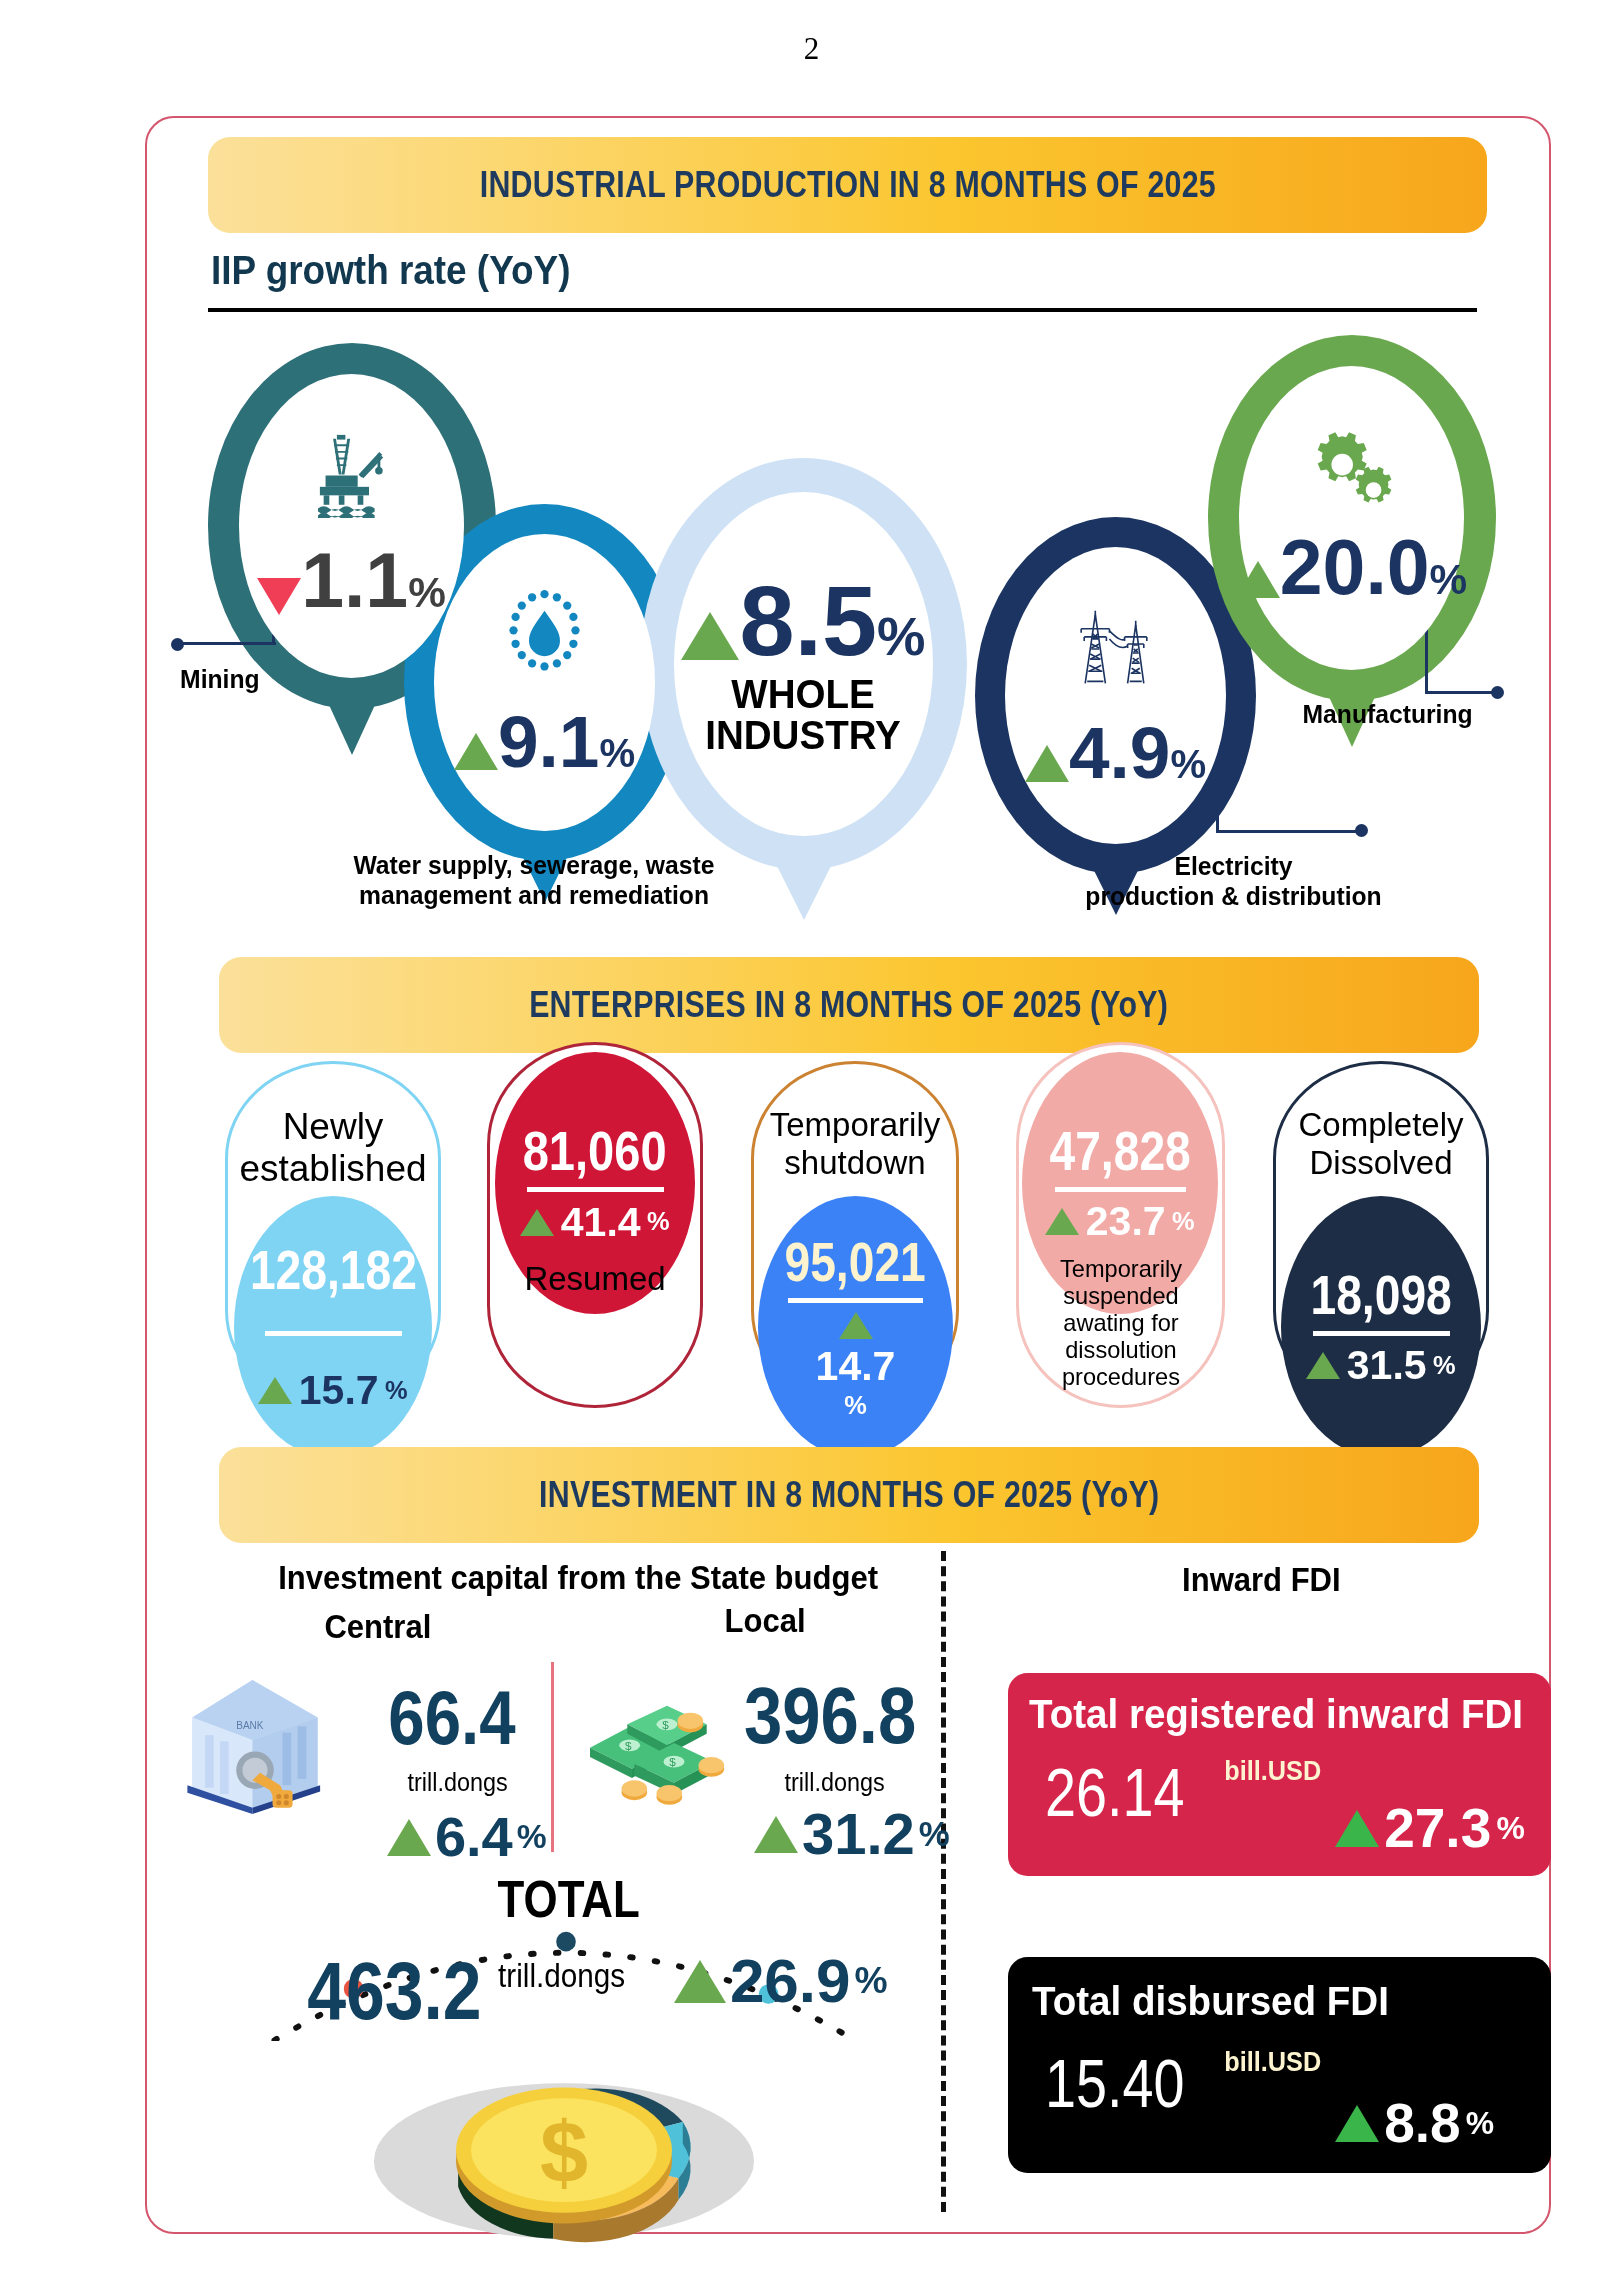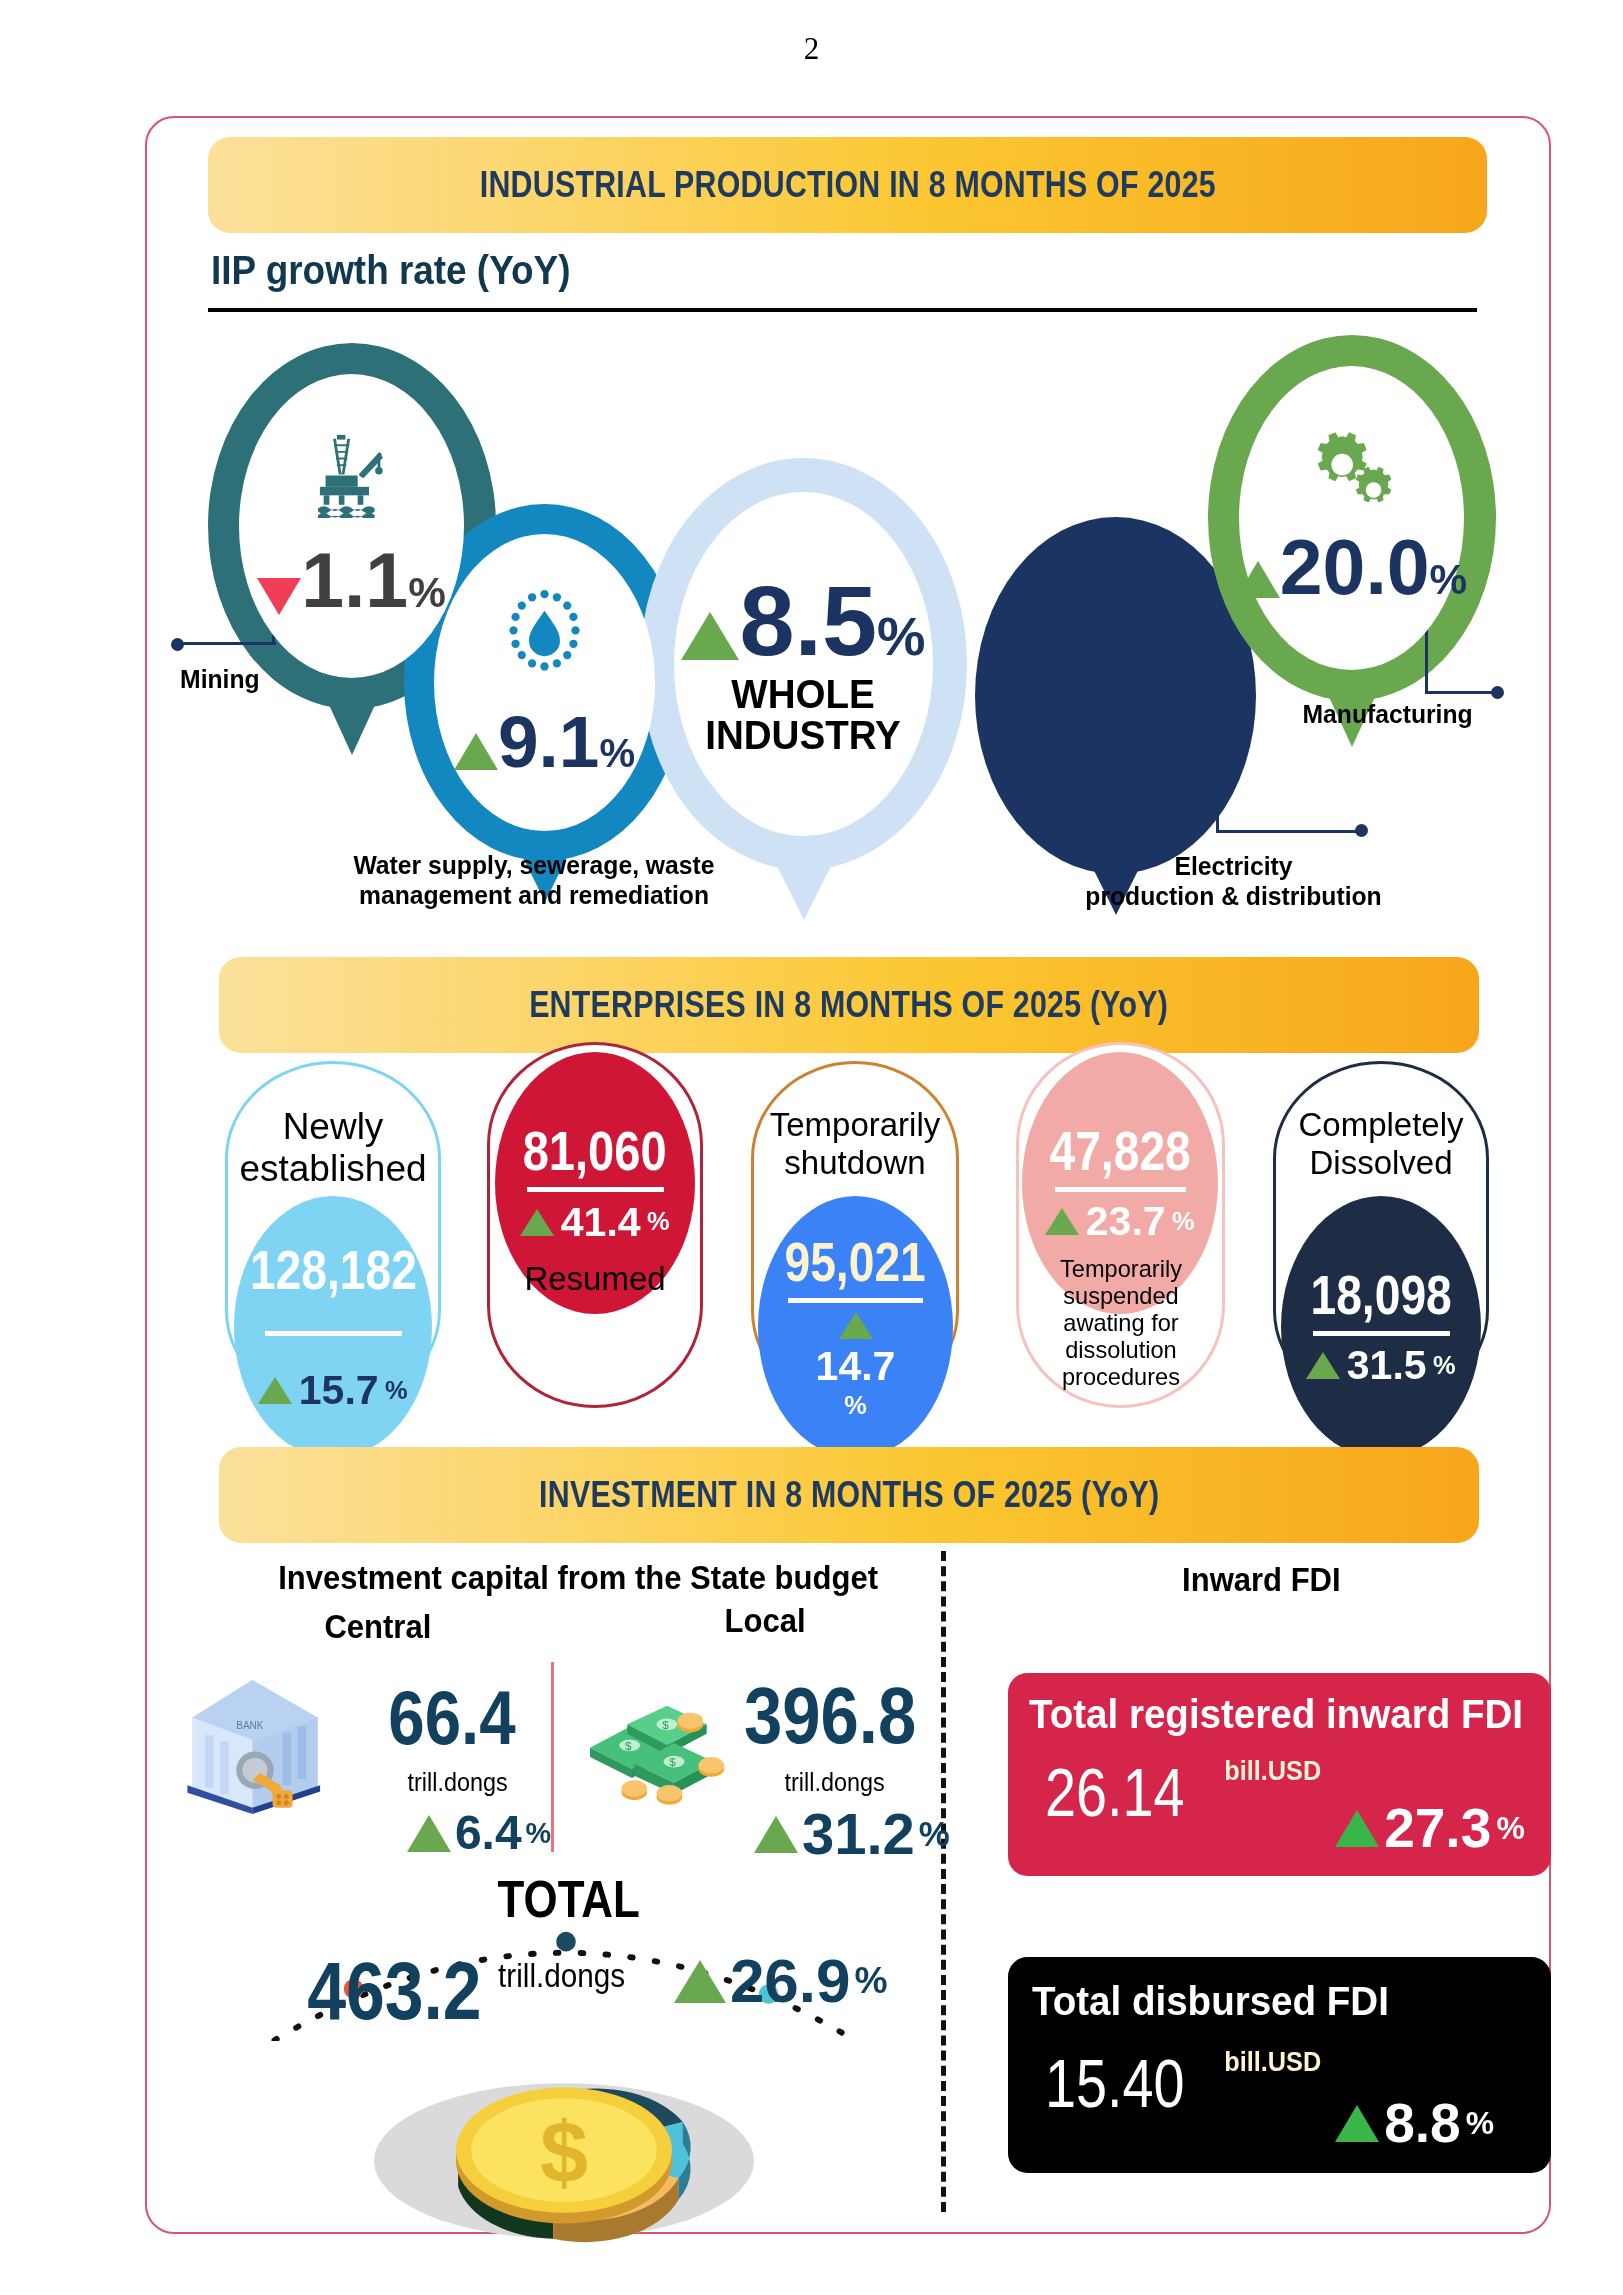"4.9%" div.inner { html: none -> <div> <svg> <g> <path></path> <path></path> <path></path> <path></path> <path></path> <path></path> <path></path> <path></path> <path></path> <path></path> <path></path> </g> </svg> <div> <span></span><span>4.9</span><span>%</span> </div> </div> }
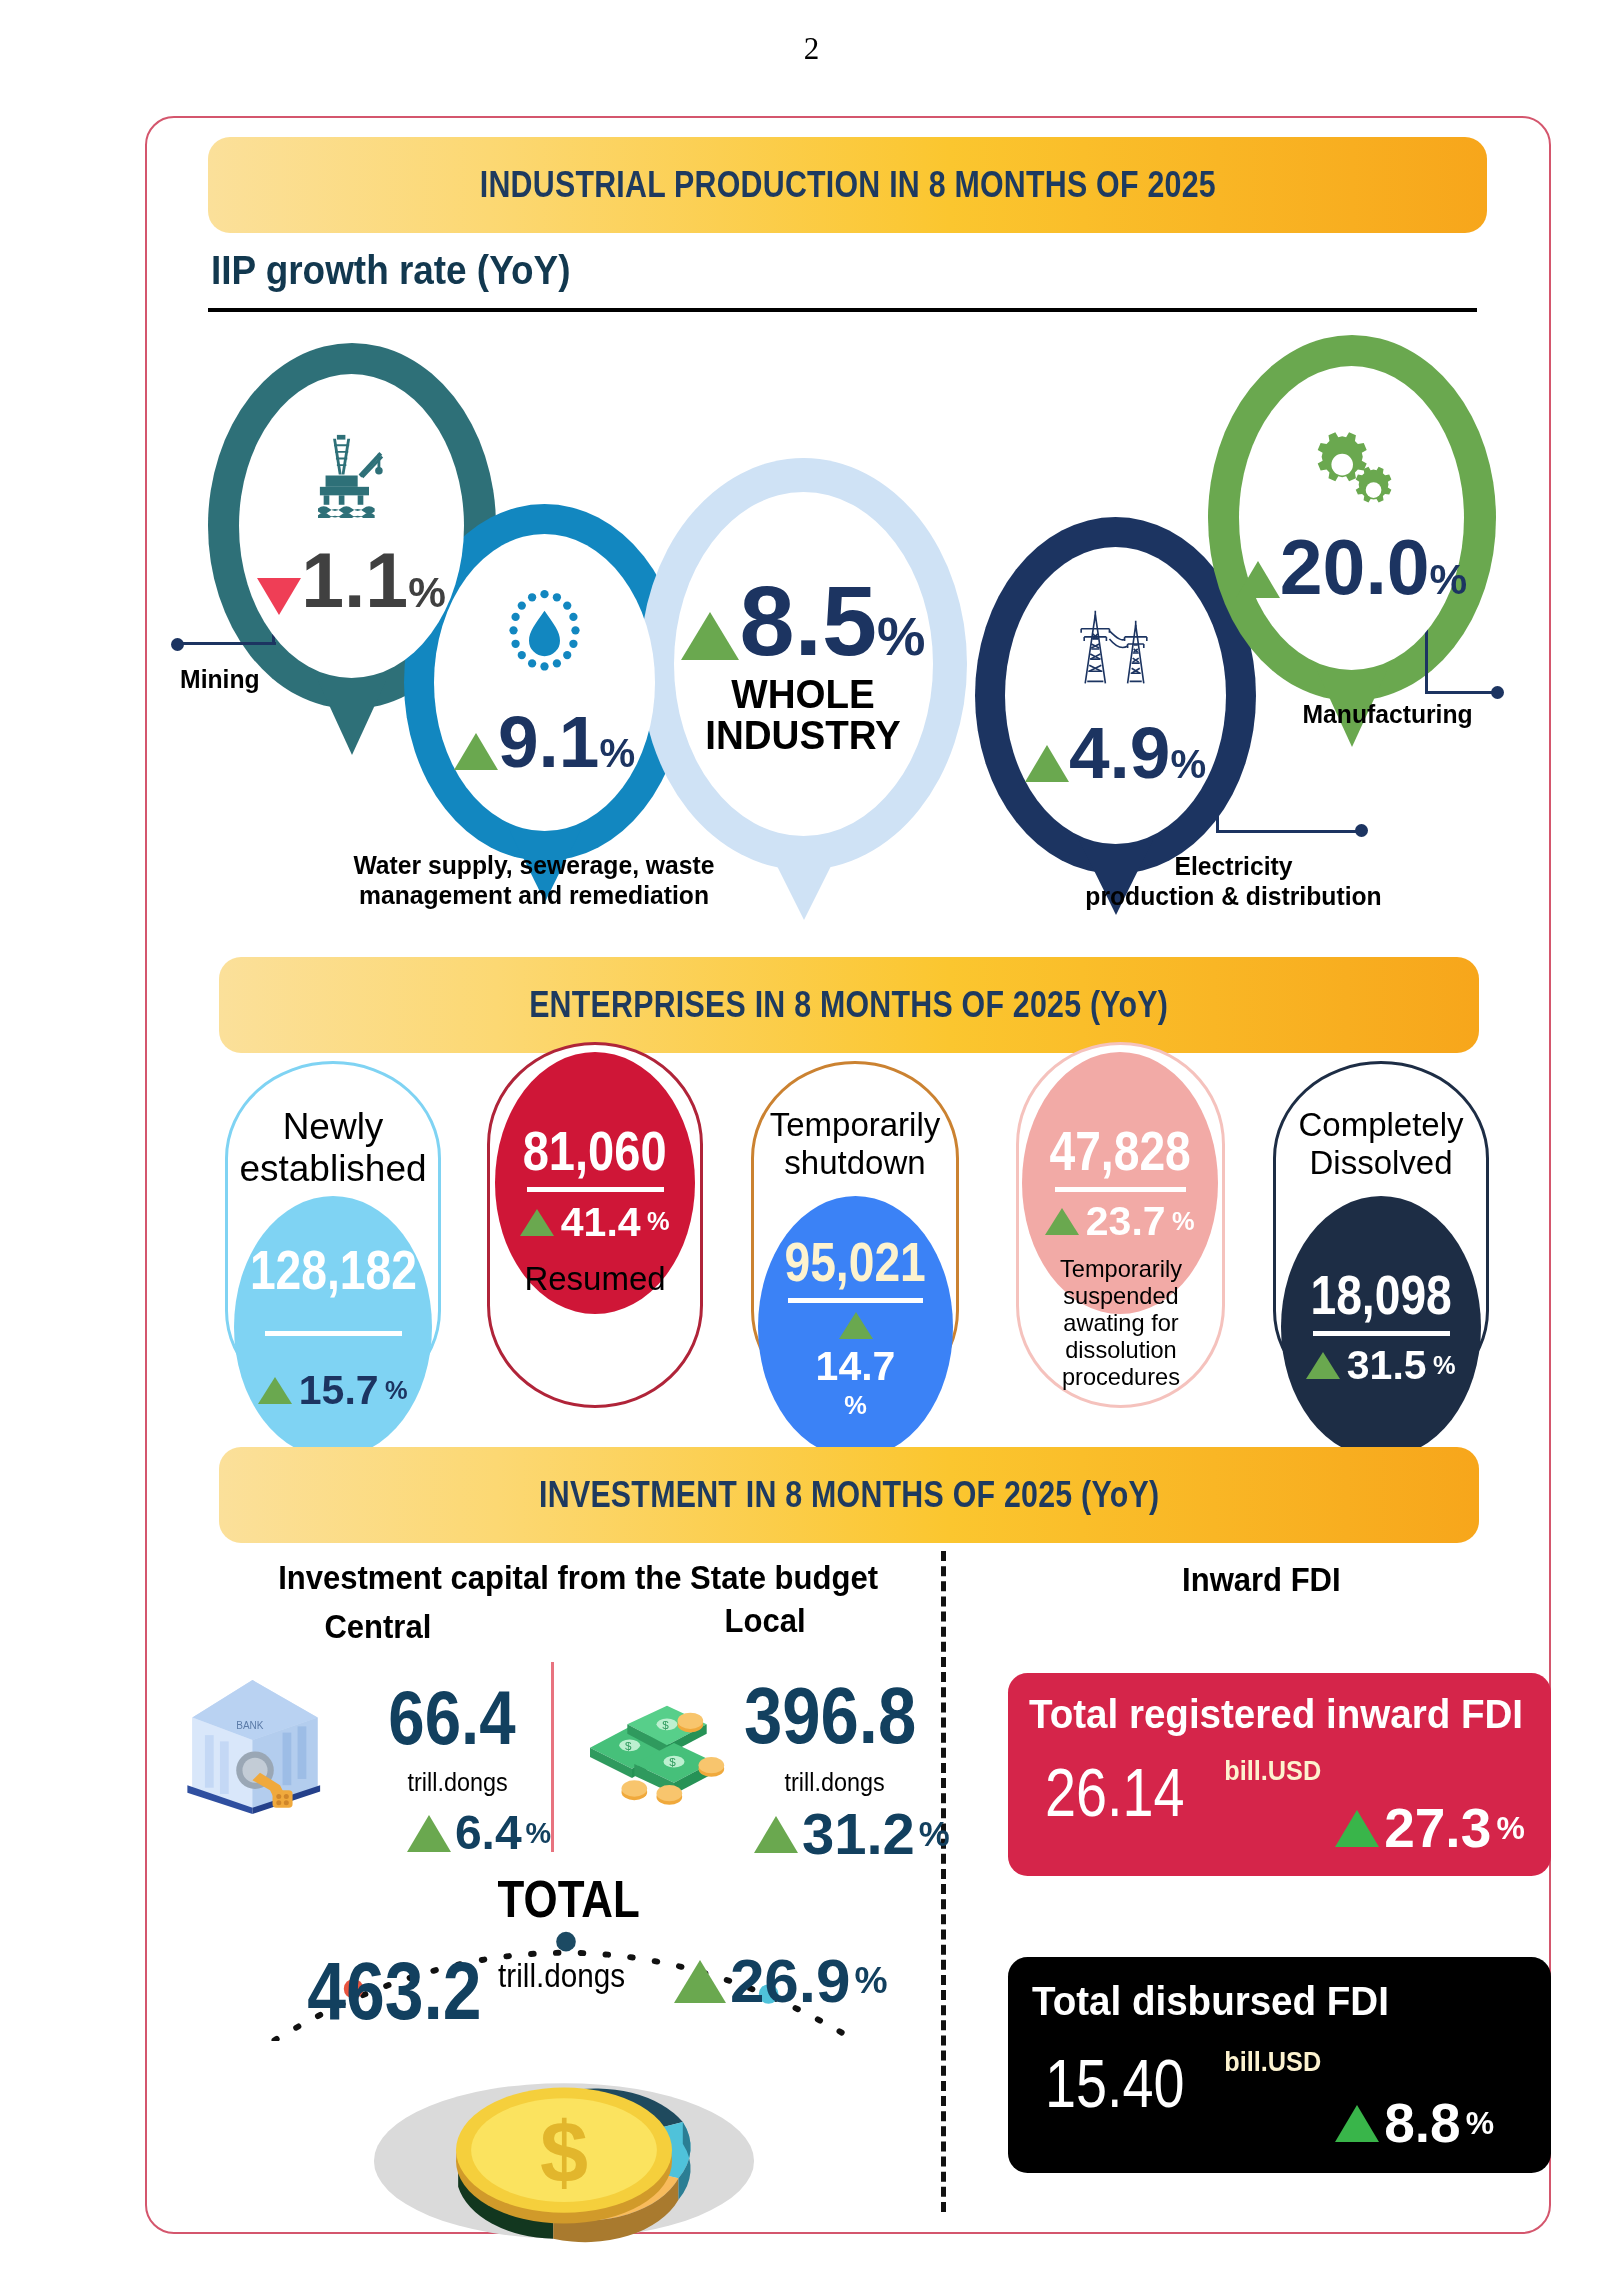"6.4" div.growth { font-size: 48px -> 56px; left: 407px -> 387px }
